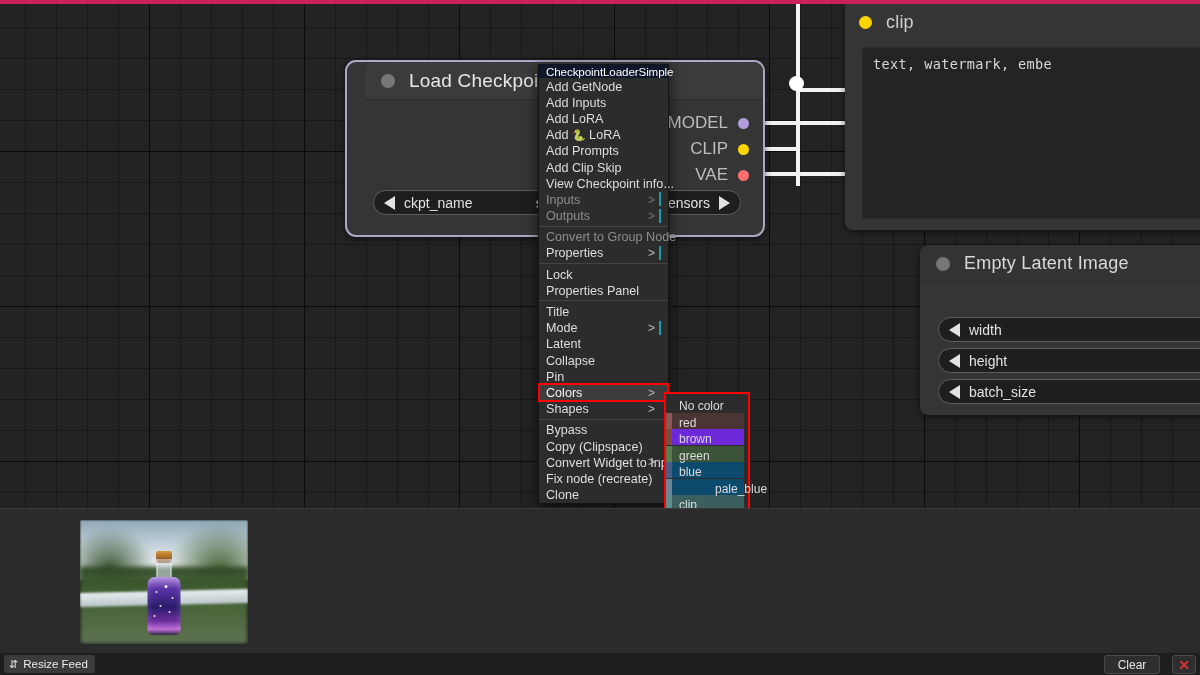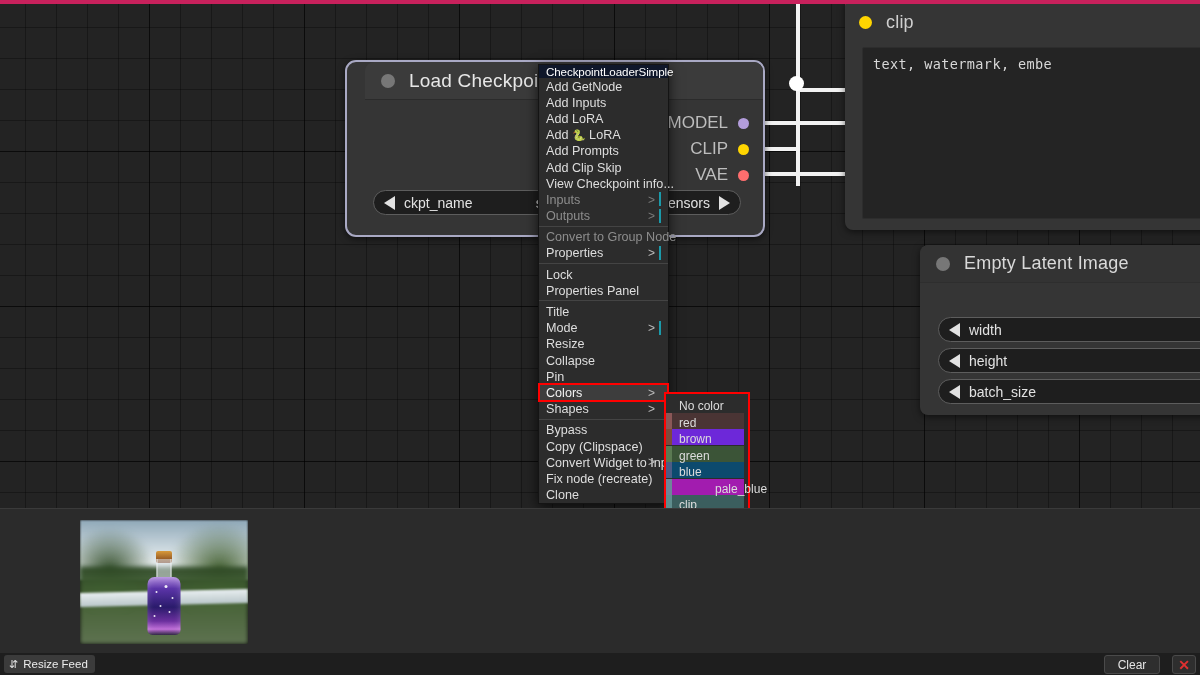"Resize" span.mlabel { text: Resize -> Latent }
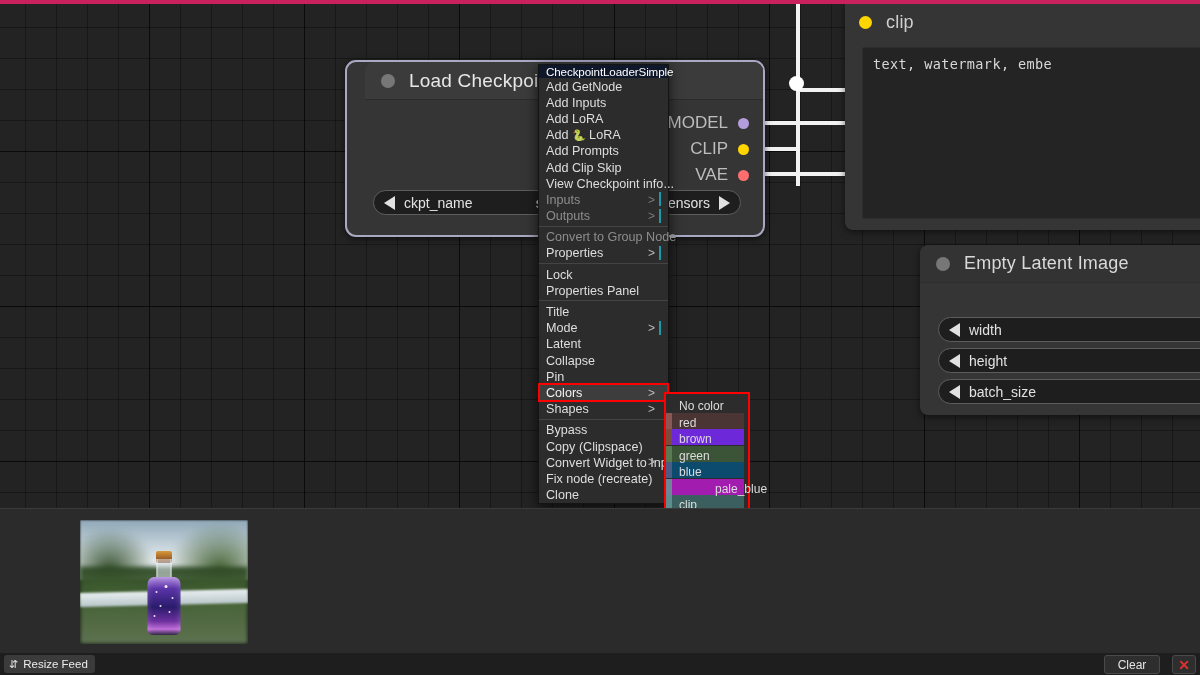"pale_blue" div.crow { background: #a21caf -> #0c4a6e }
